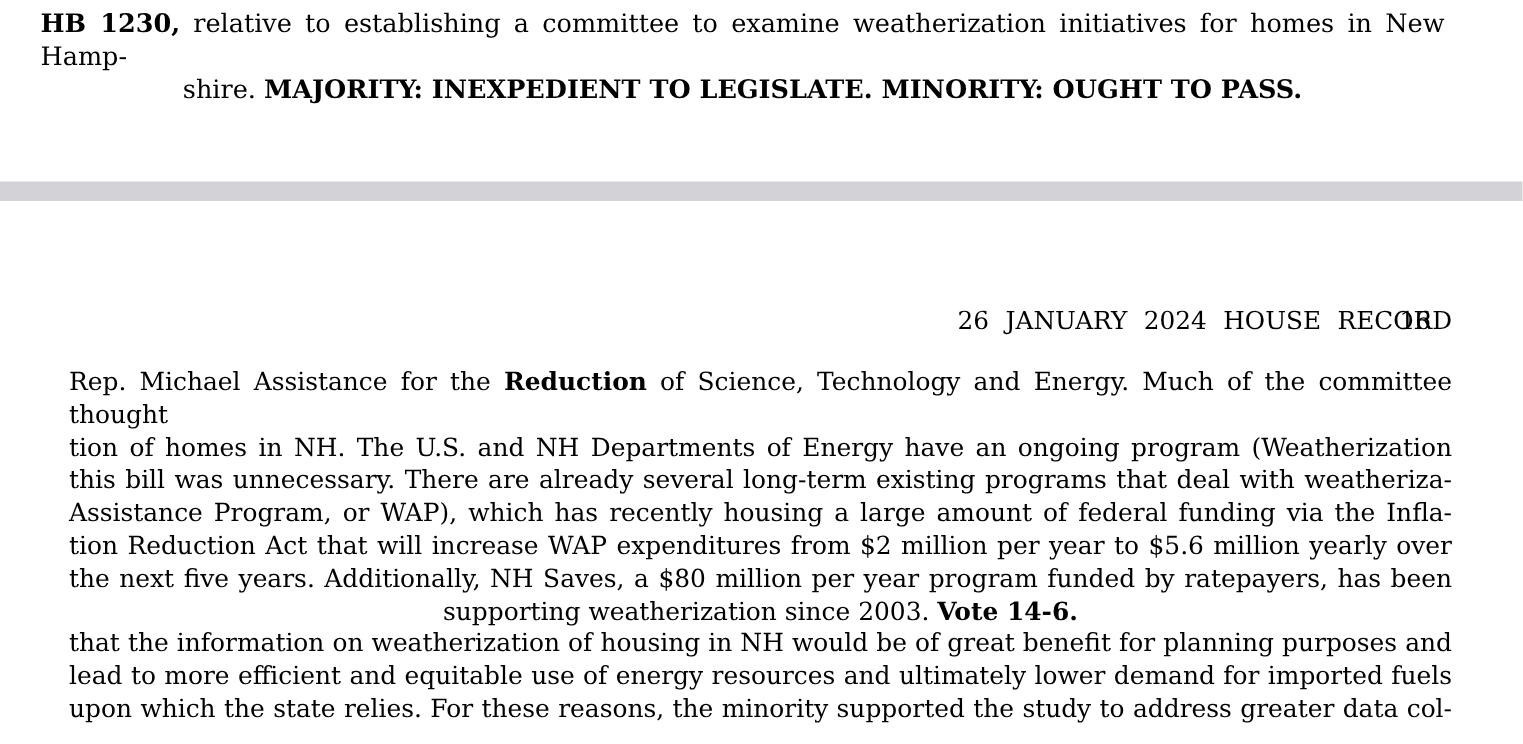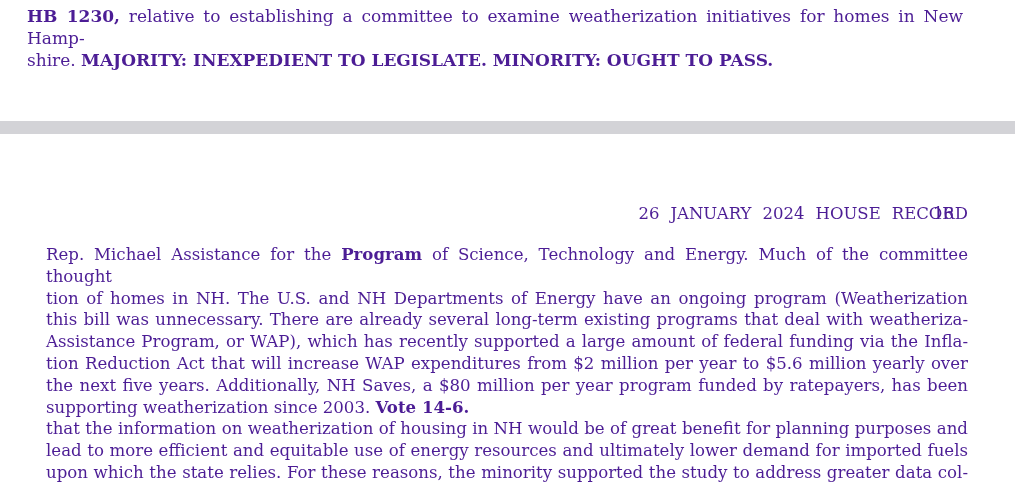"HB 1230, relative to establishing" .page { color: #4c1d95 -> #000000 }
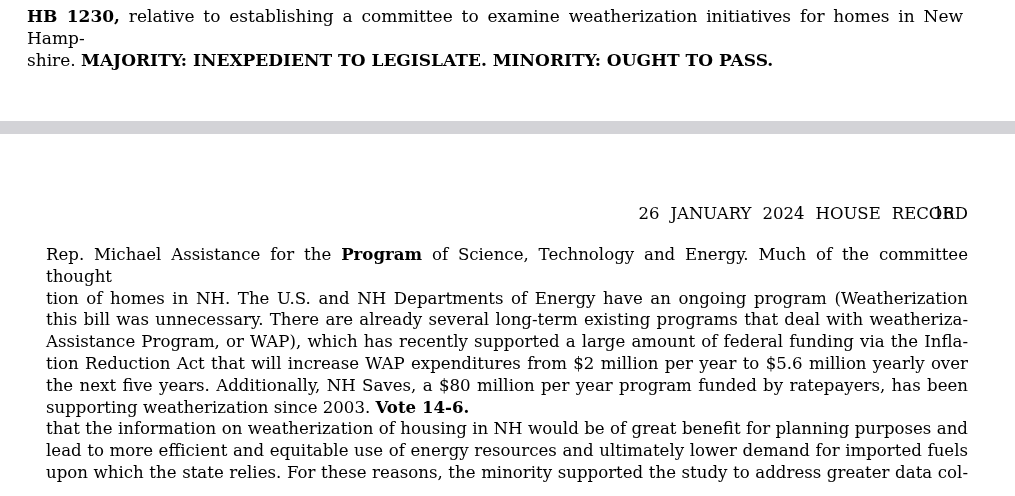"shire. MAJORITY: INEXPEDIENT TO" .tline { text-align: left -> center }
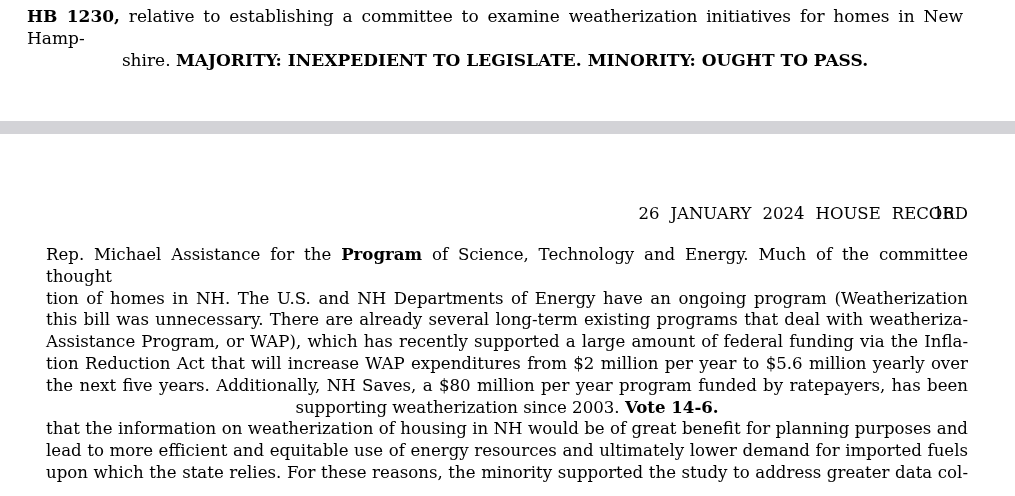"Program" span.b { text: Program -> Reduction }
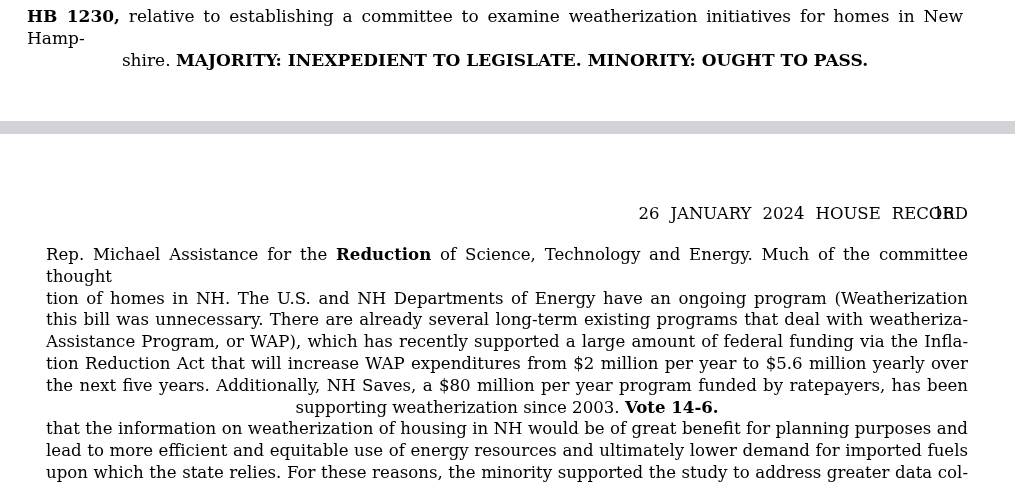"Assistance Program, or WAP), which" span { text: supported -> housing }
